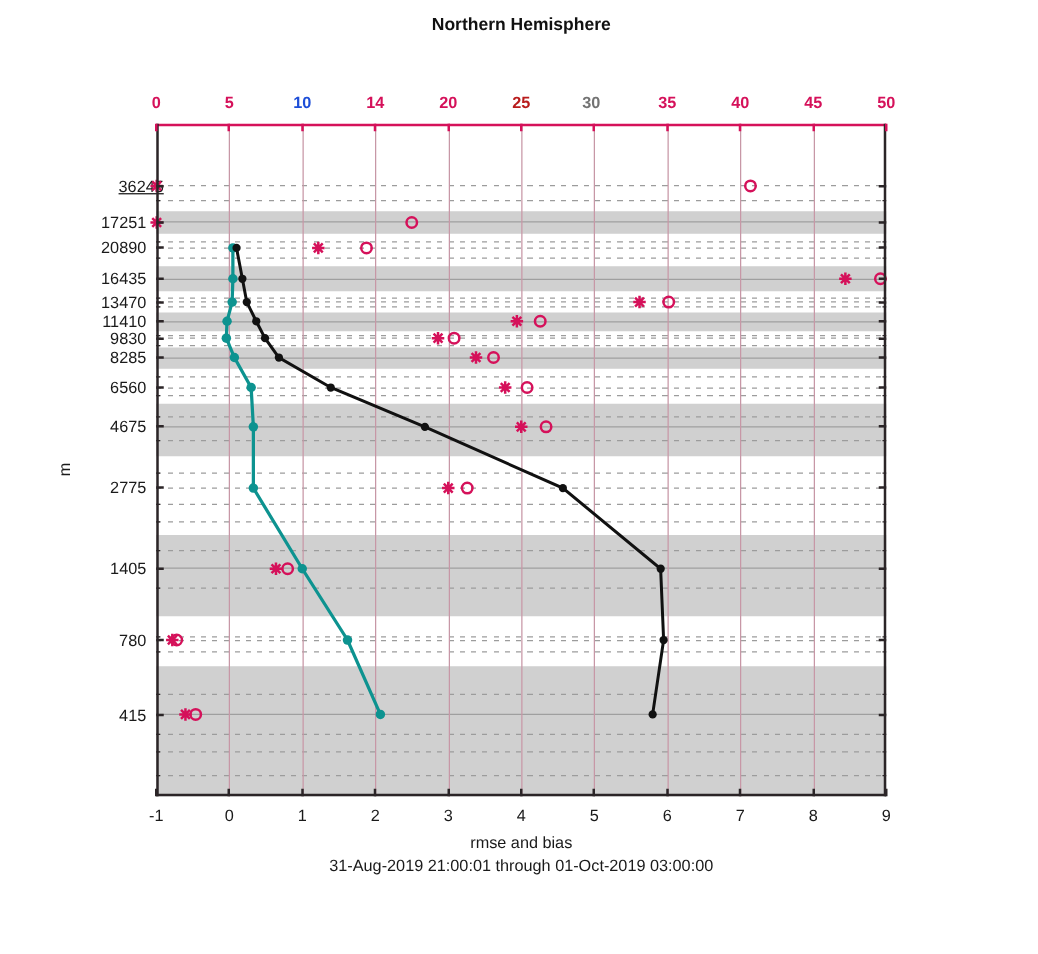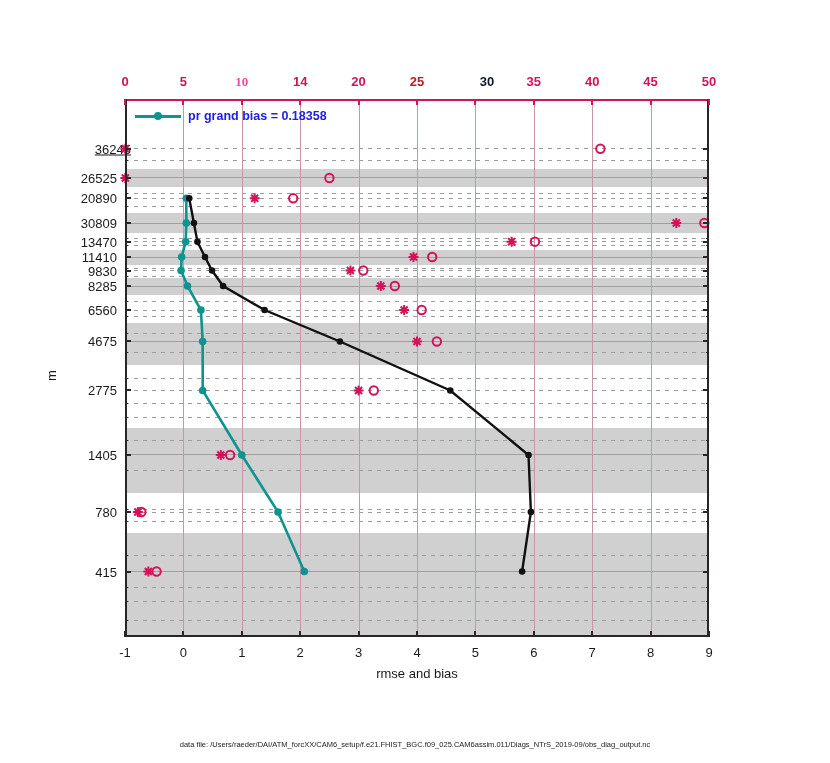"Northern Hemisphere" div.title1 { html: none -> <div>Northern Hemisphere</div> }
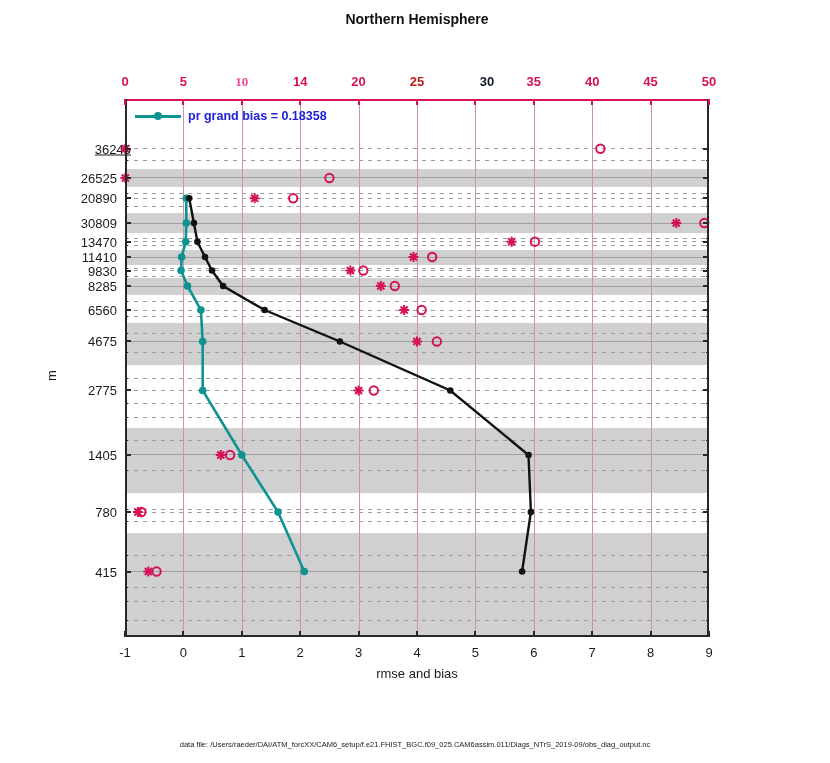"10" div.xtoplab { color: #ec4899 -> #1d4ed8; font-family: Liberation Serif, serif -> none }
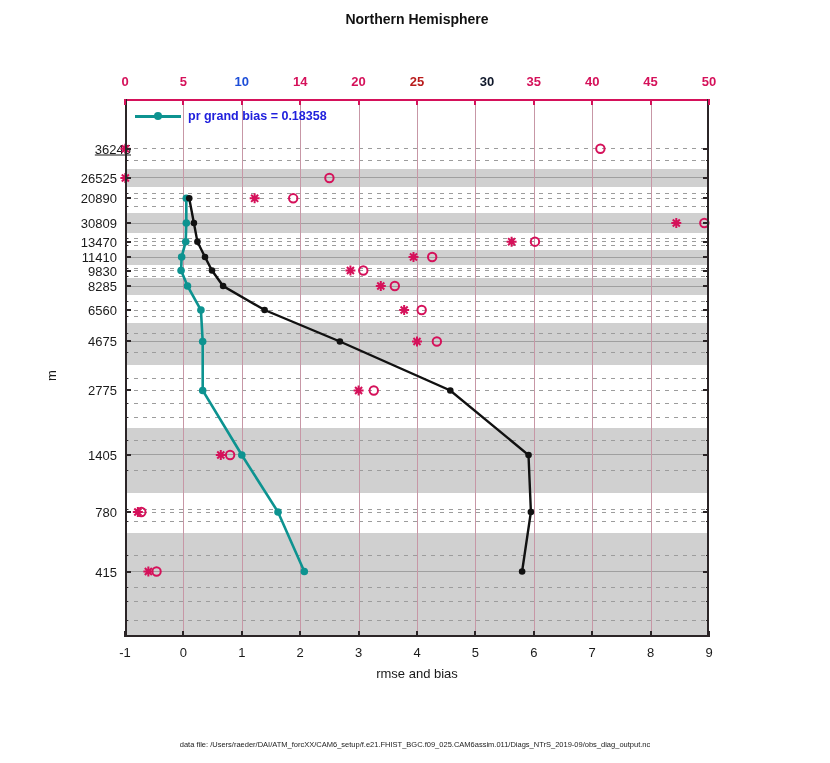"30" div.xtoplab { color: #0f172a -> #737373; left: 487px -> 473px }
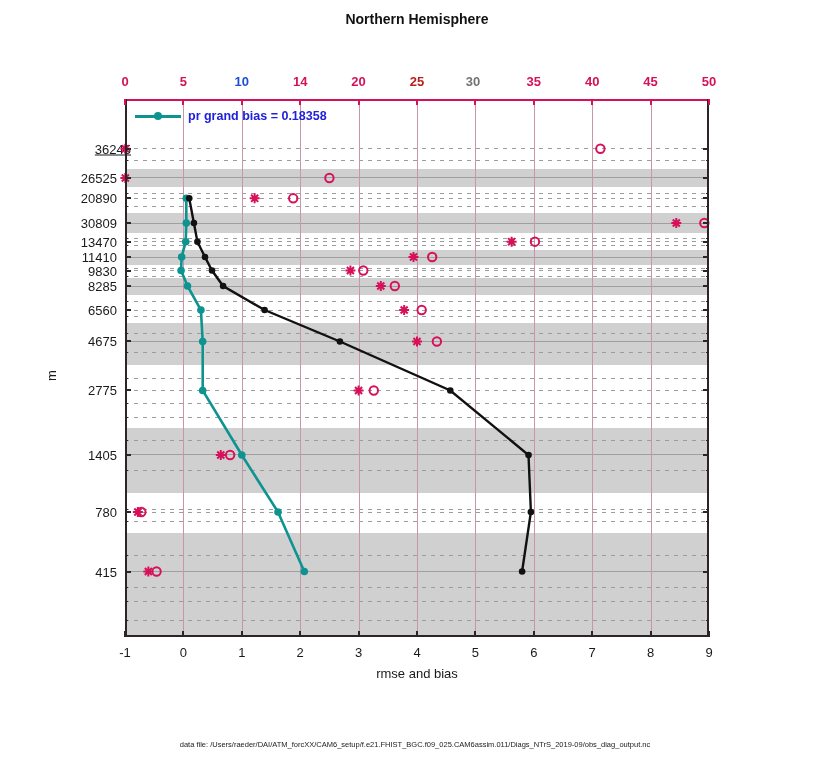"pr grand bias = 0.18358" div.legrow { html: <div> <div> <div></div> </div> <div>pr grand bias = 0.18358</div> </div> -> none }
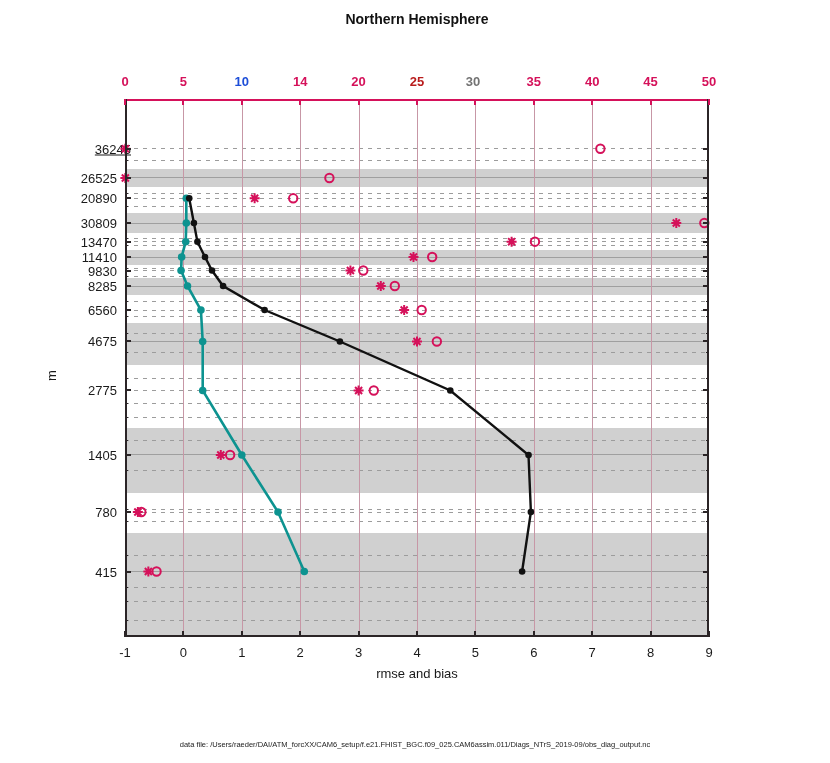"26525" div.ylab { text: 26525 -> 17251 }
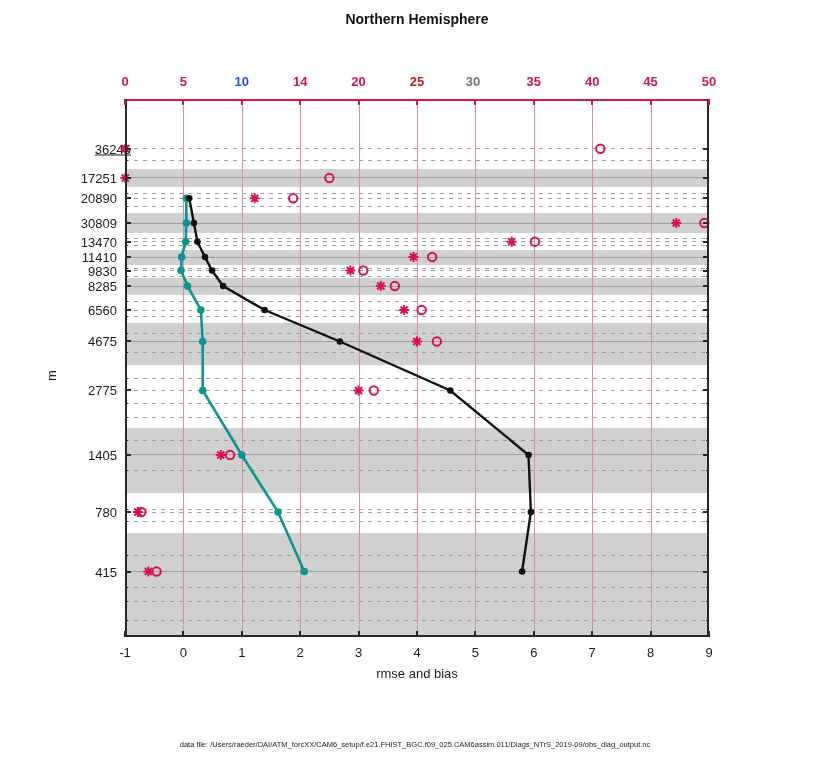"30809" div.ylab { text: 30809 -> 16435 }
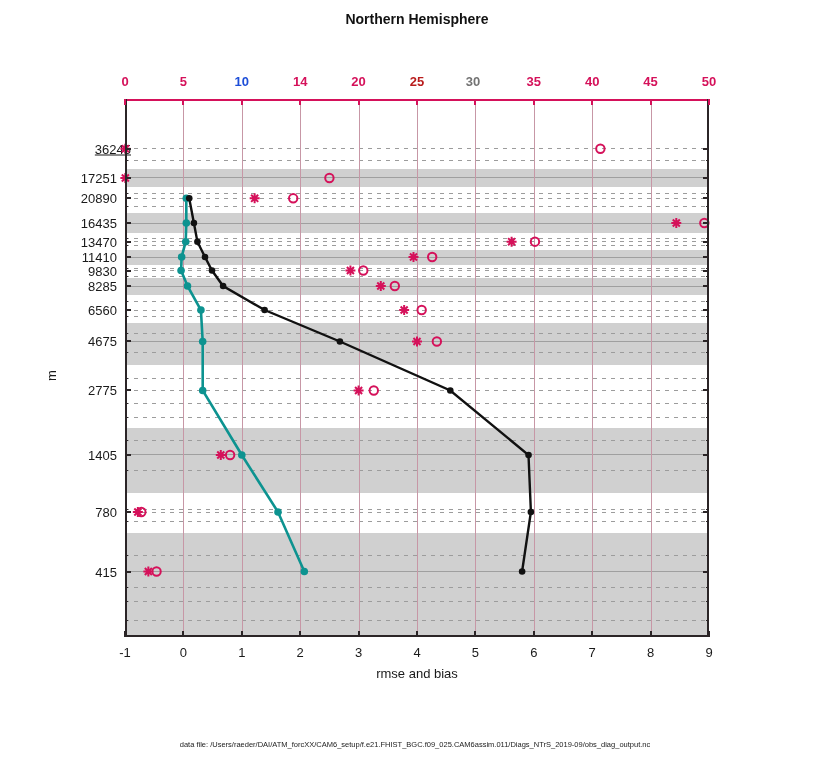"31-Aug-2019 21:00:01 through 01-Oct-2019" div.subtitle { html: none -> <div>31-Aug-2019 21:00:01 through 01-Oct-2019 03:00:00</div> }
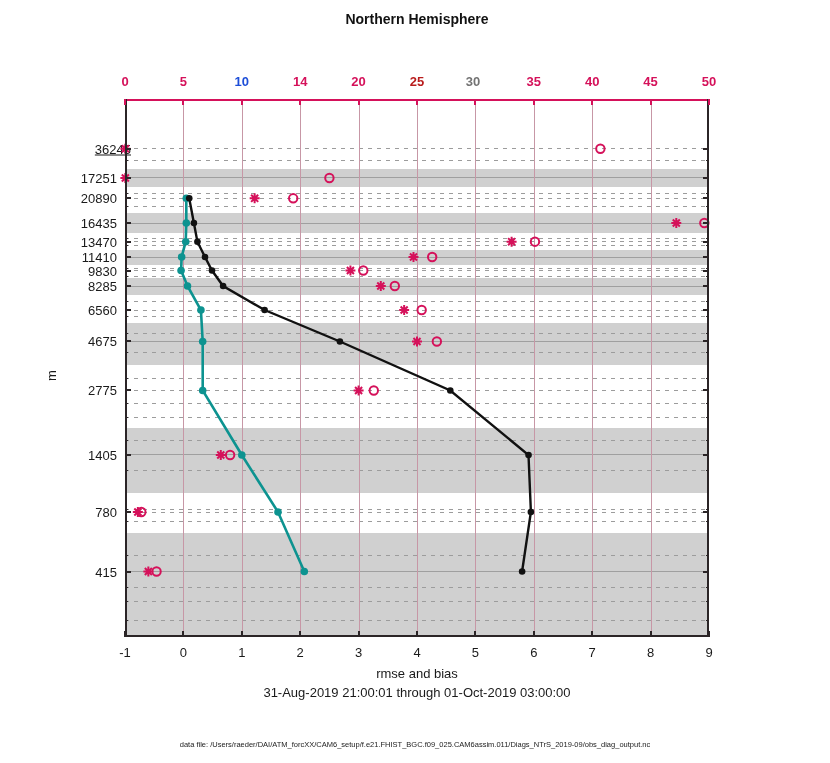"data file:" div.footer { html: <div>data file: /Users/raeder/DAI/ATM_forcXX/CAM6_setup/f.e21.FHIST_BGC.f09_025.CAM6assim.011/Diags_NTrS_2019-09/obs_diag_output.nc</div> -> none }
